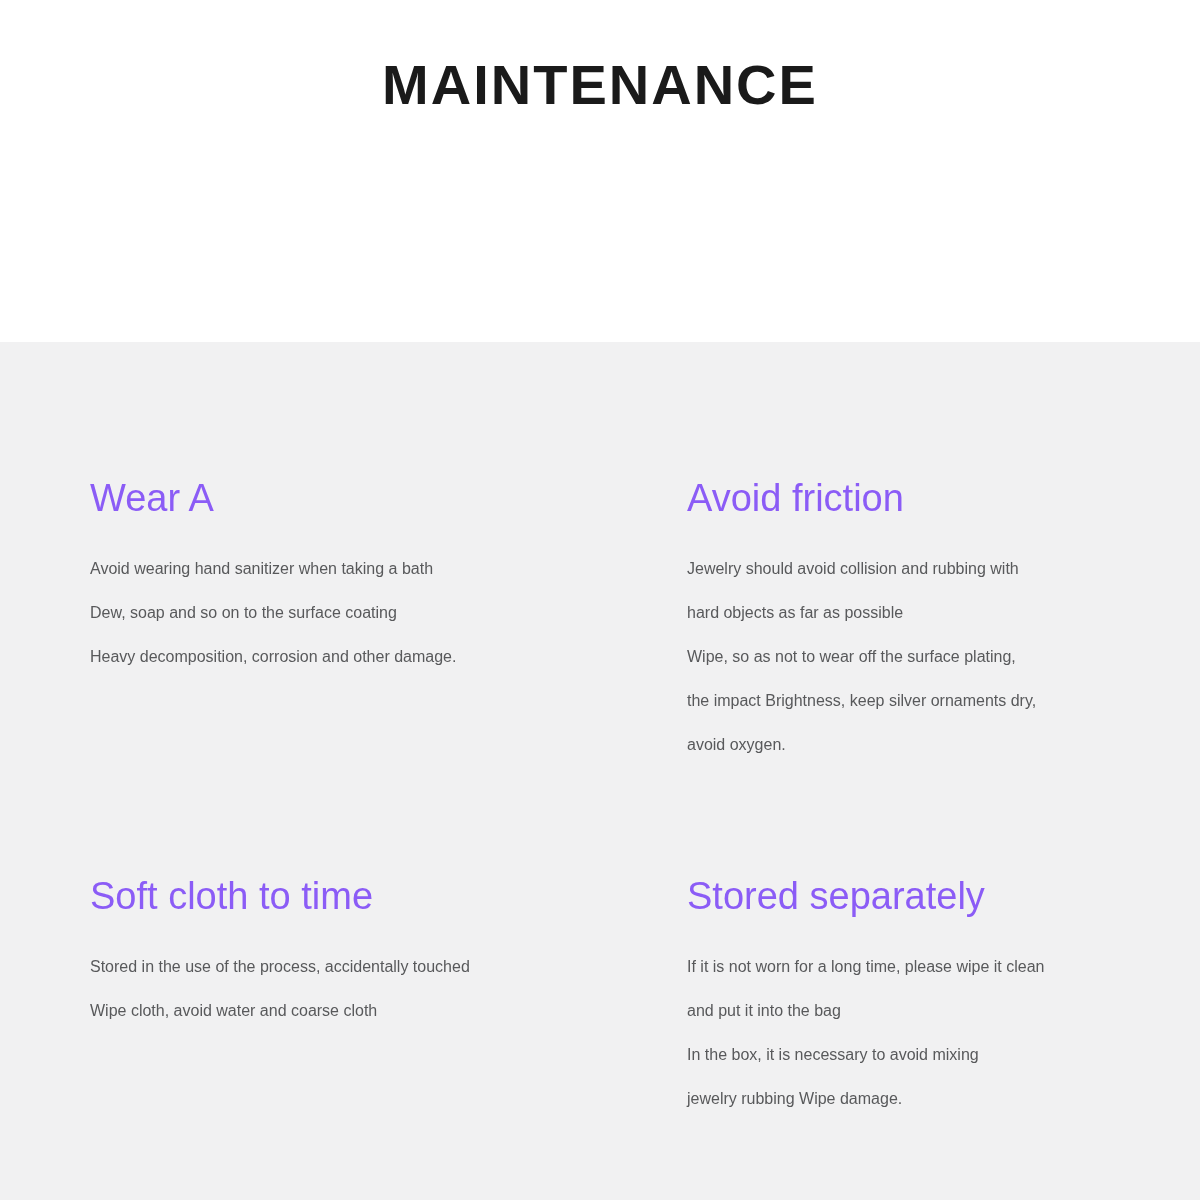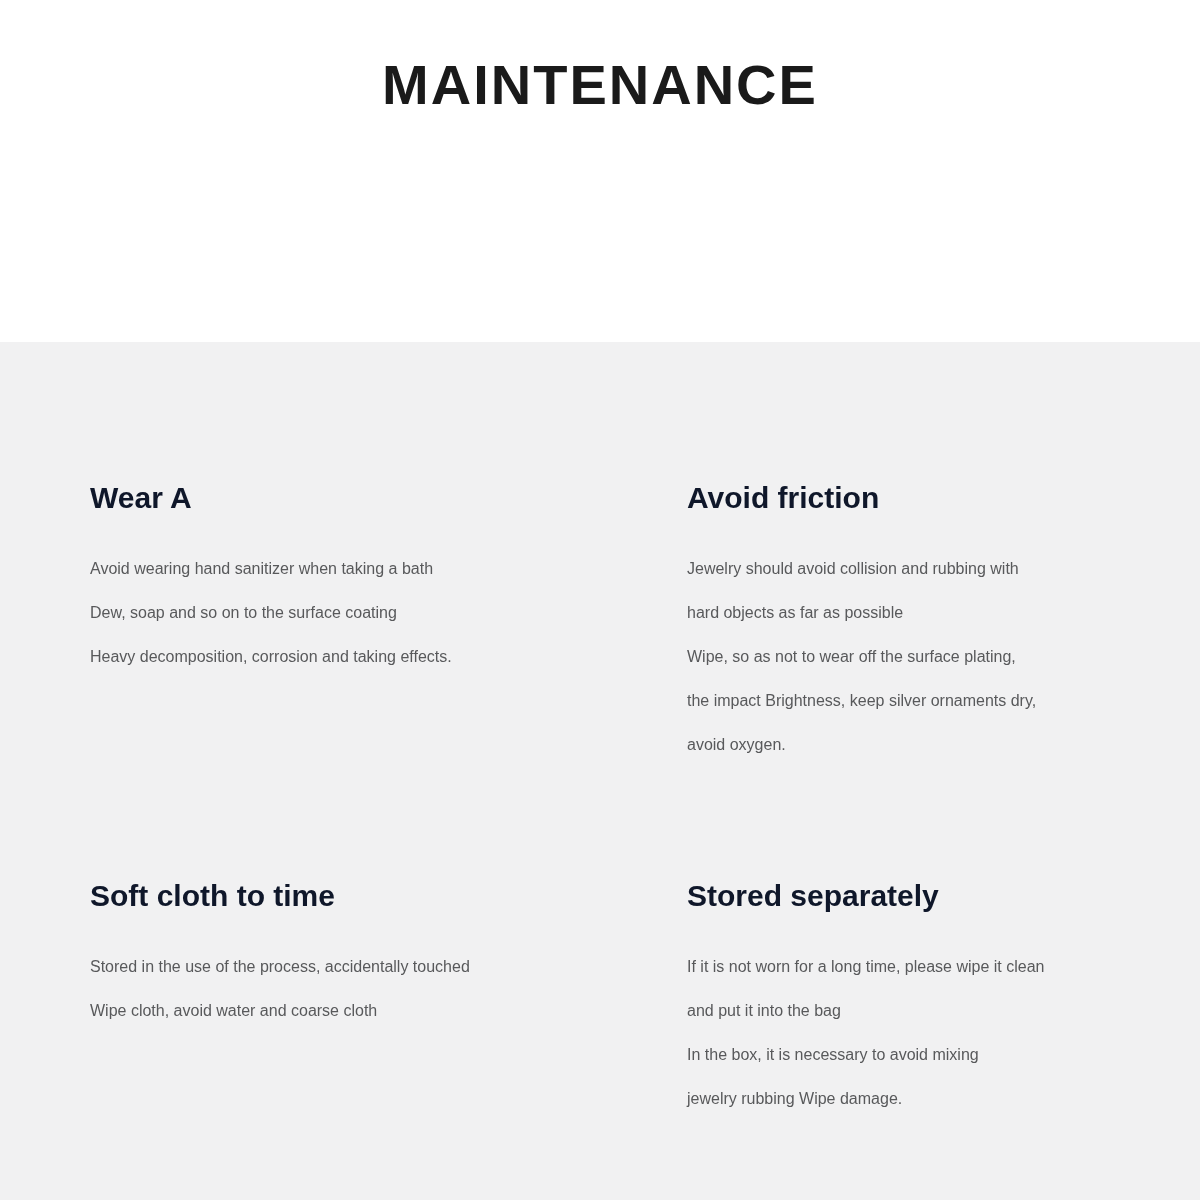"Wear A" .care-section .section-heading { color: #0f172a -> #8b5cf6; font-size: 30px -> 38px; font-weight: 700 -> 400 }
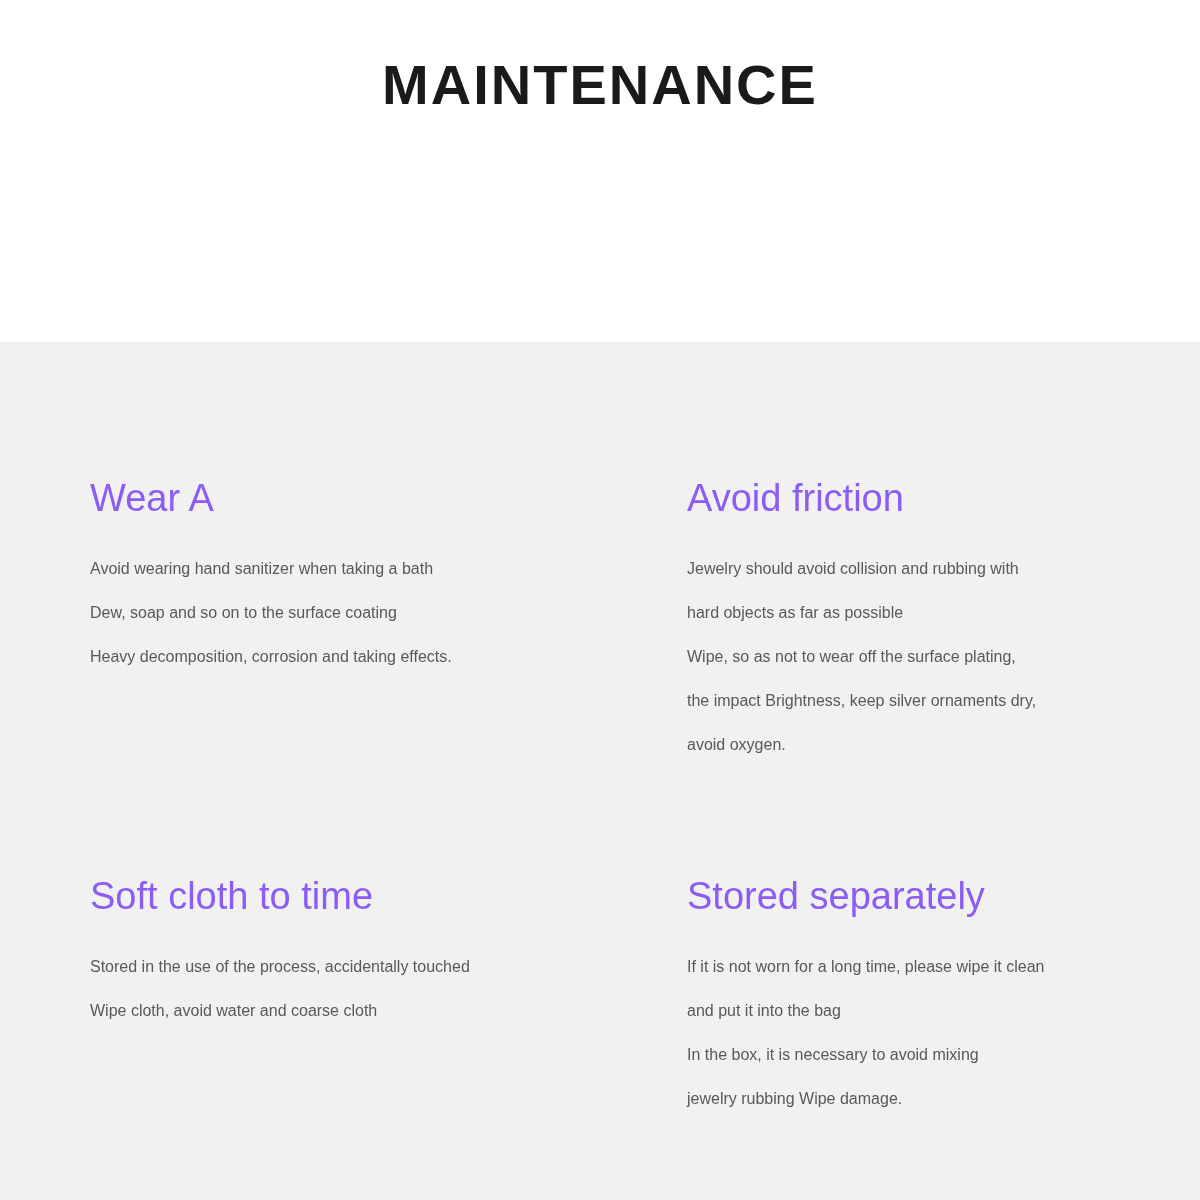"Heavy decomposition, corrosion and" div.section-line { text: taking effects -> other damage }
